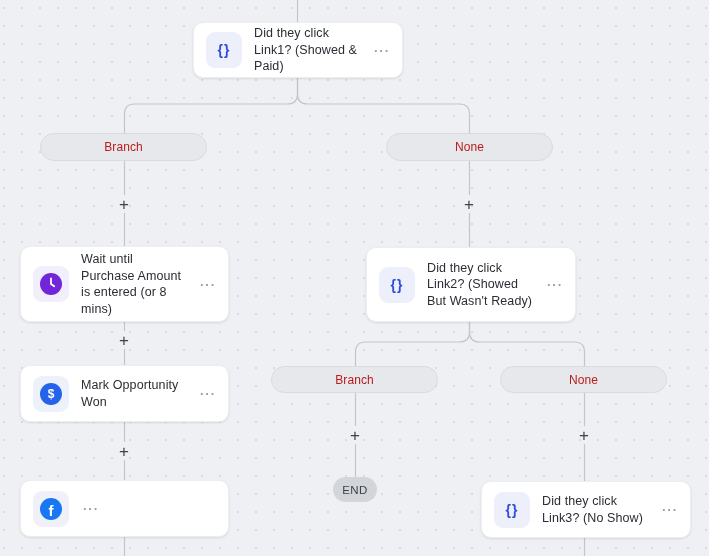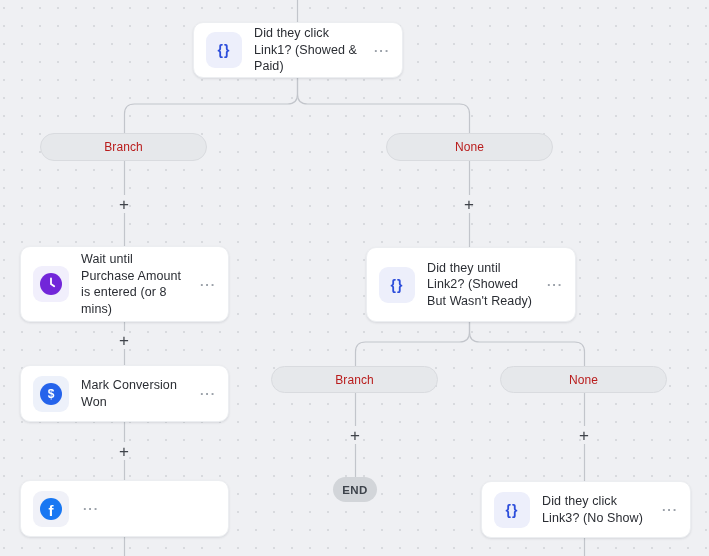"Did they until Link2? (Showed" div.label { text: until -> click }
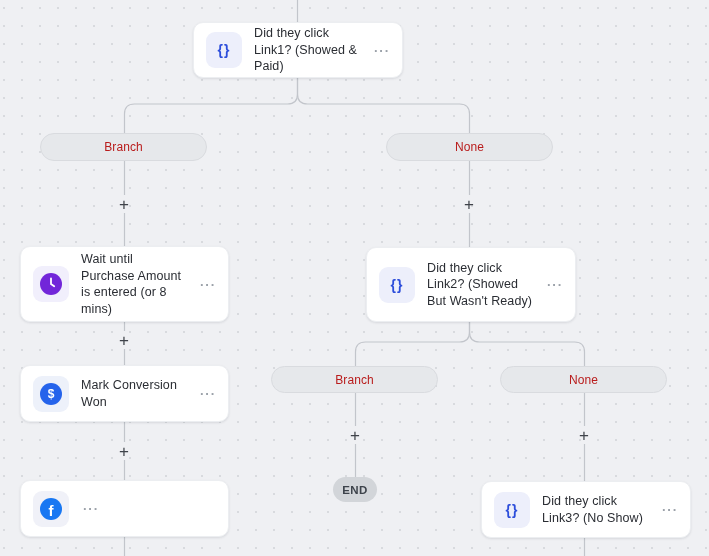"Mark Conversion Won" div.label { text: Conversion -> Opportunity }
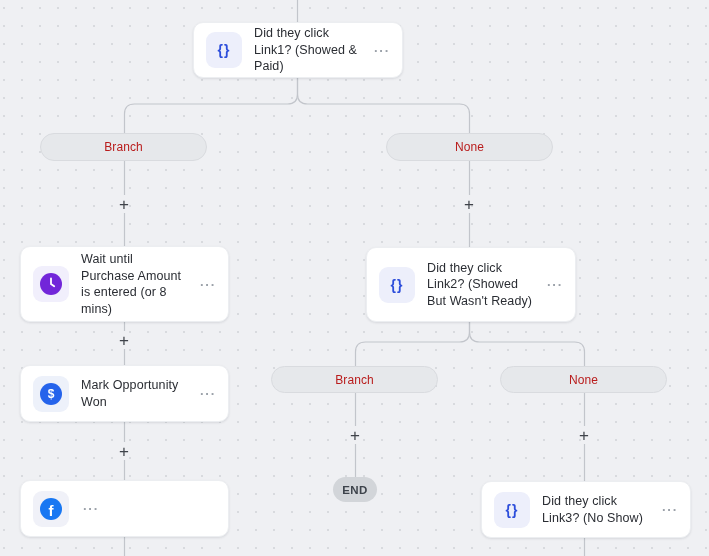"END" .end-pill { font-weight: bold -> none }
